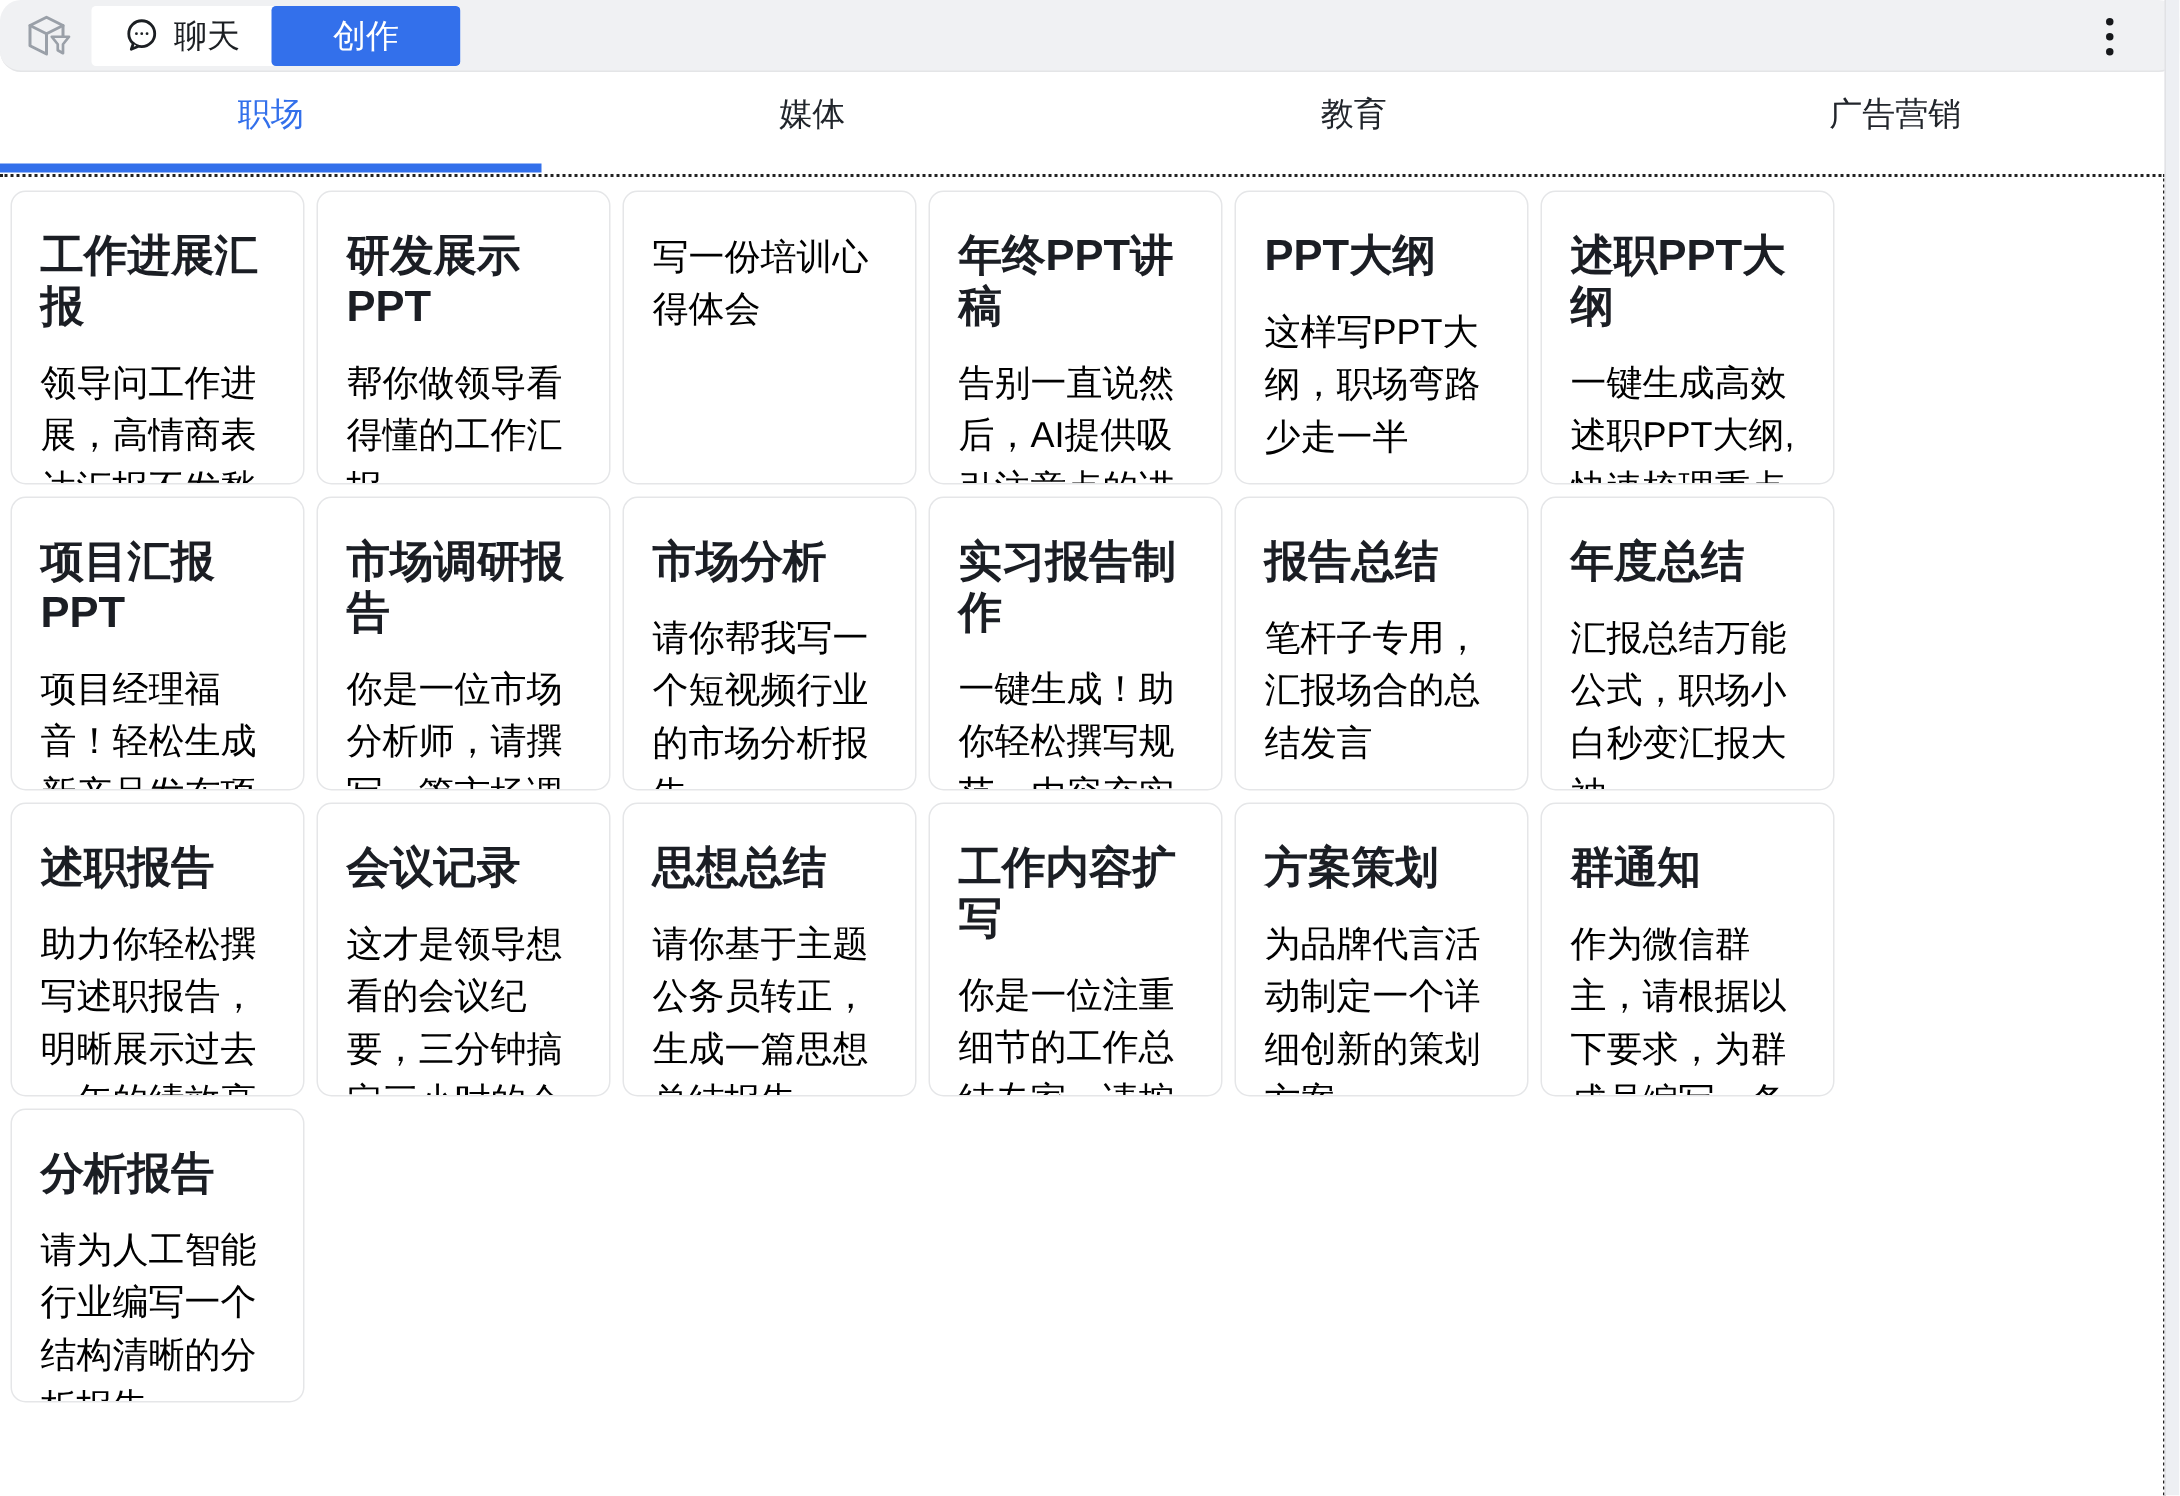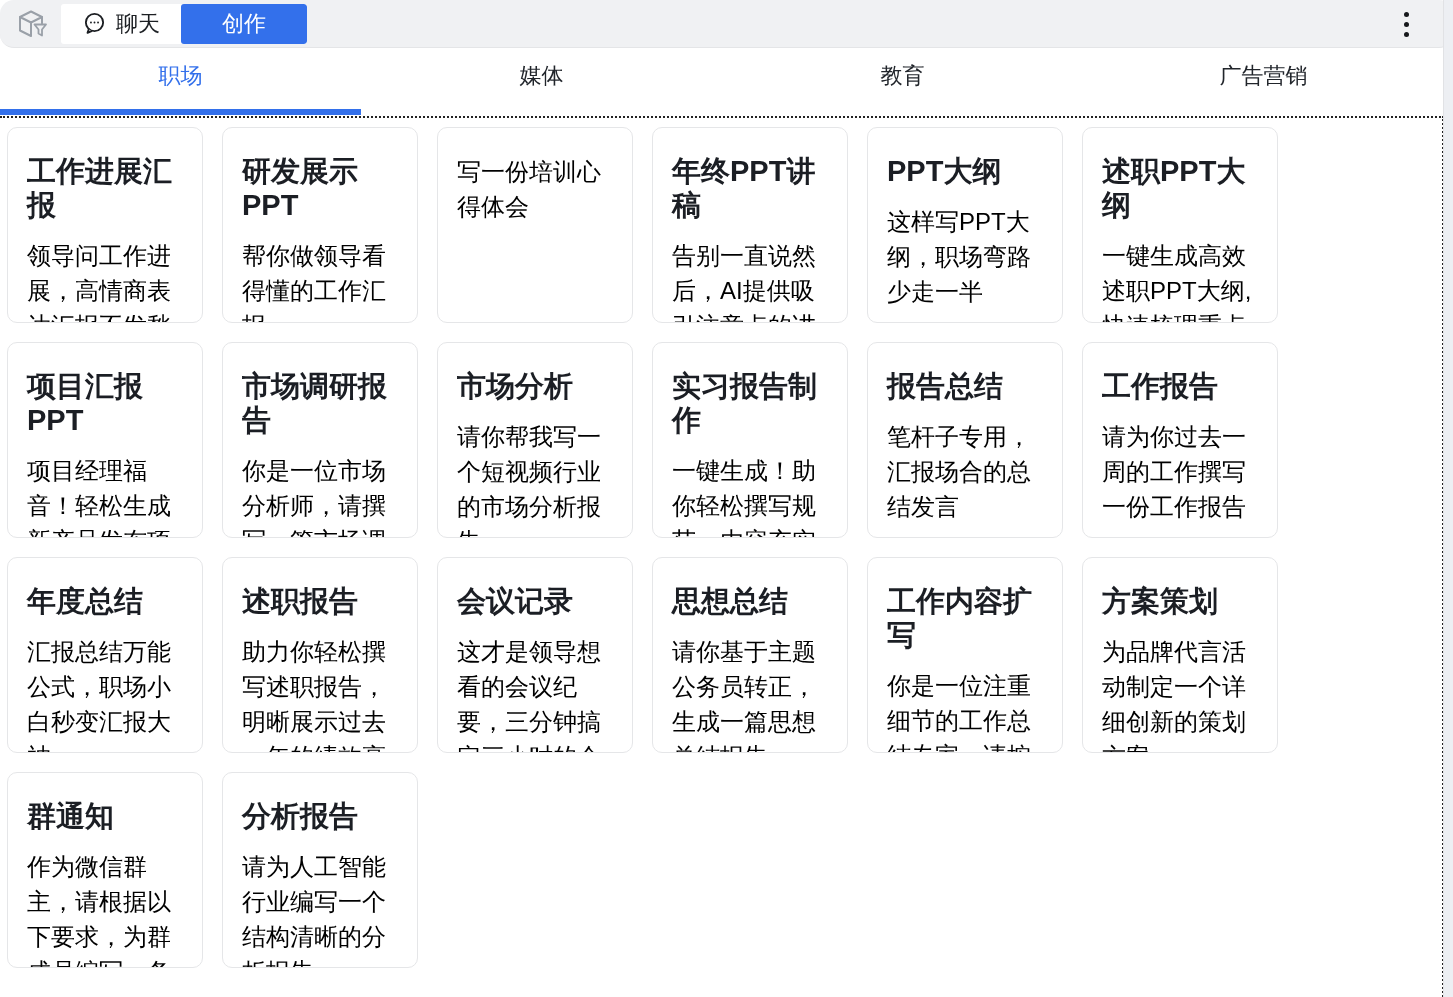"工作进展汇报" .grid { gap: 19px -> 8px }
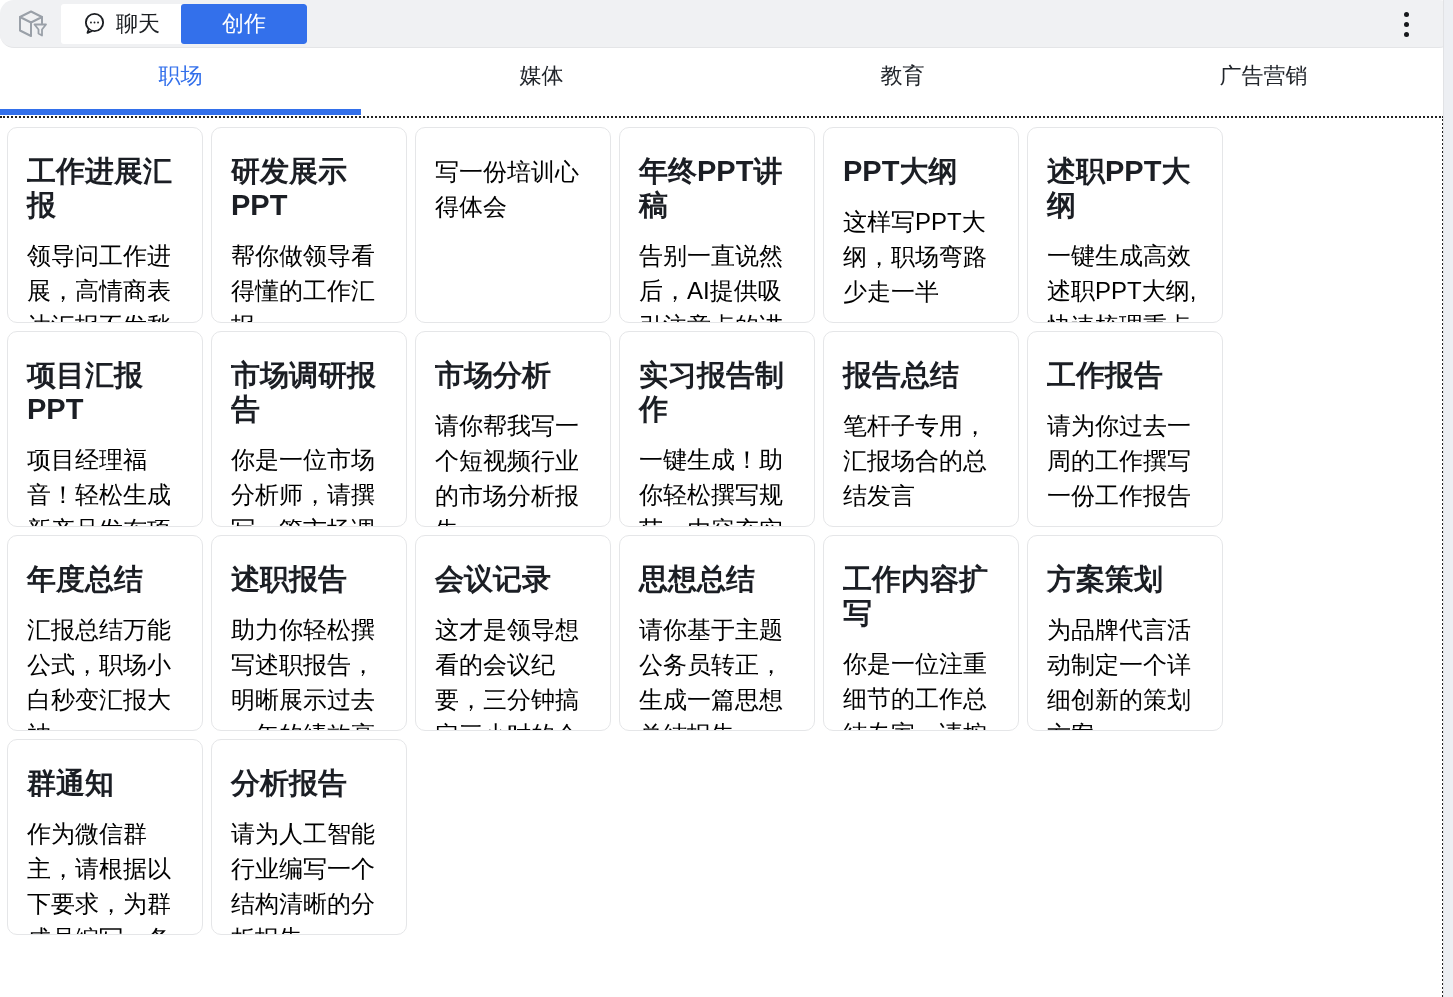"工作报告" div.card { html: <div> <p>工作报告</p> <p>请为你过去一周的工作撰写一份工作报告</p> </div> -> none }
